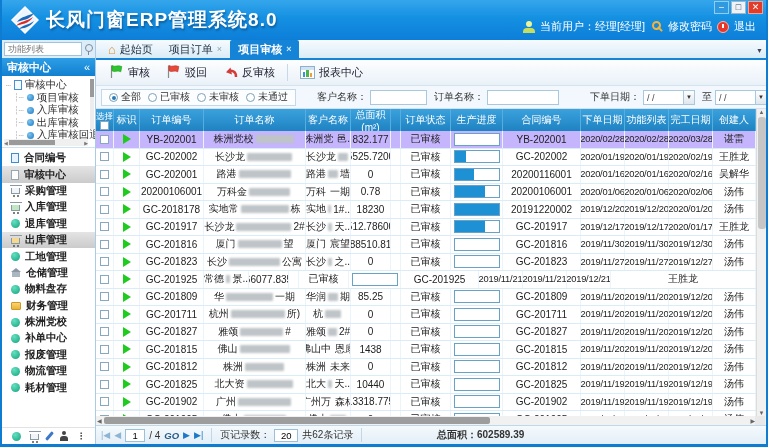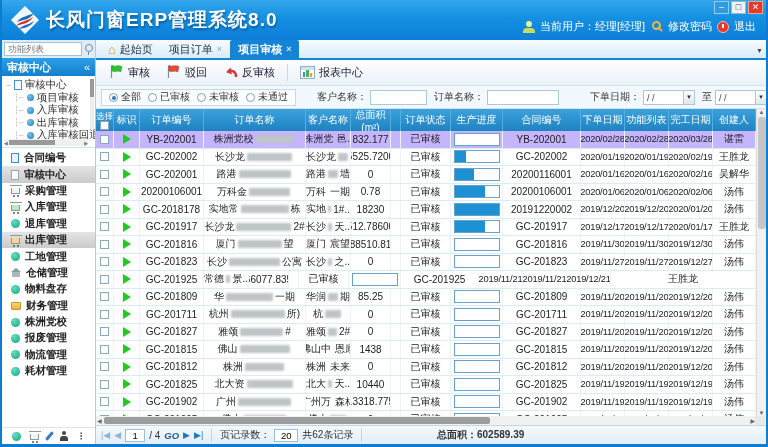"补单中心" div.mod { html: none -> <div> <span></span> <span>补单中心</span> </div> }
